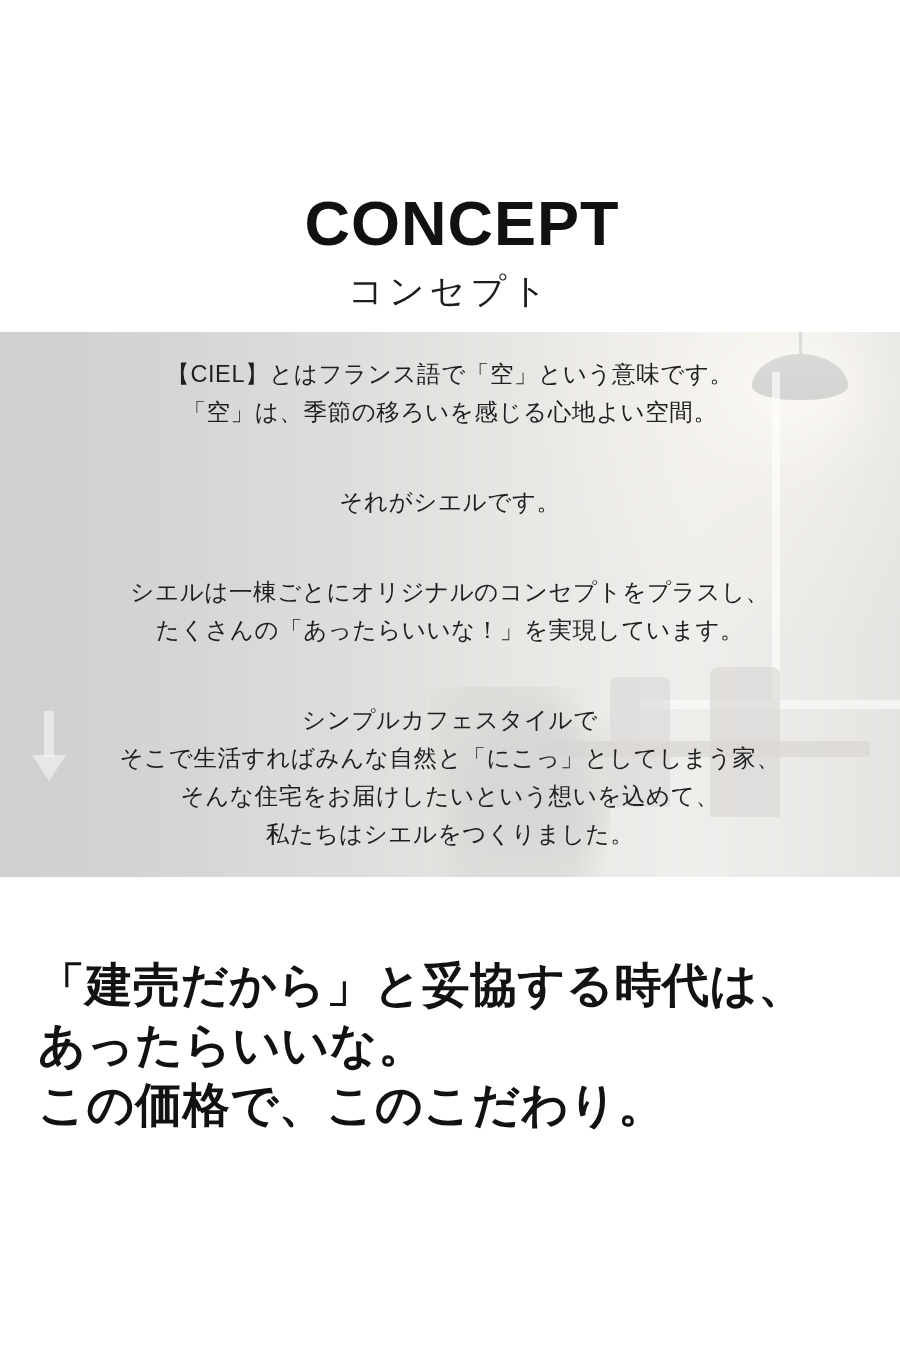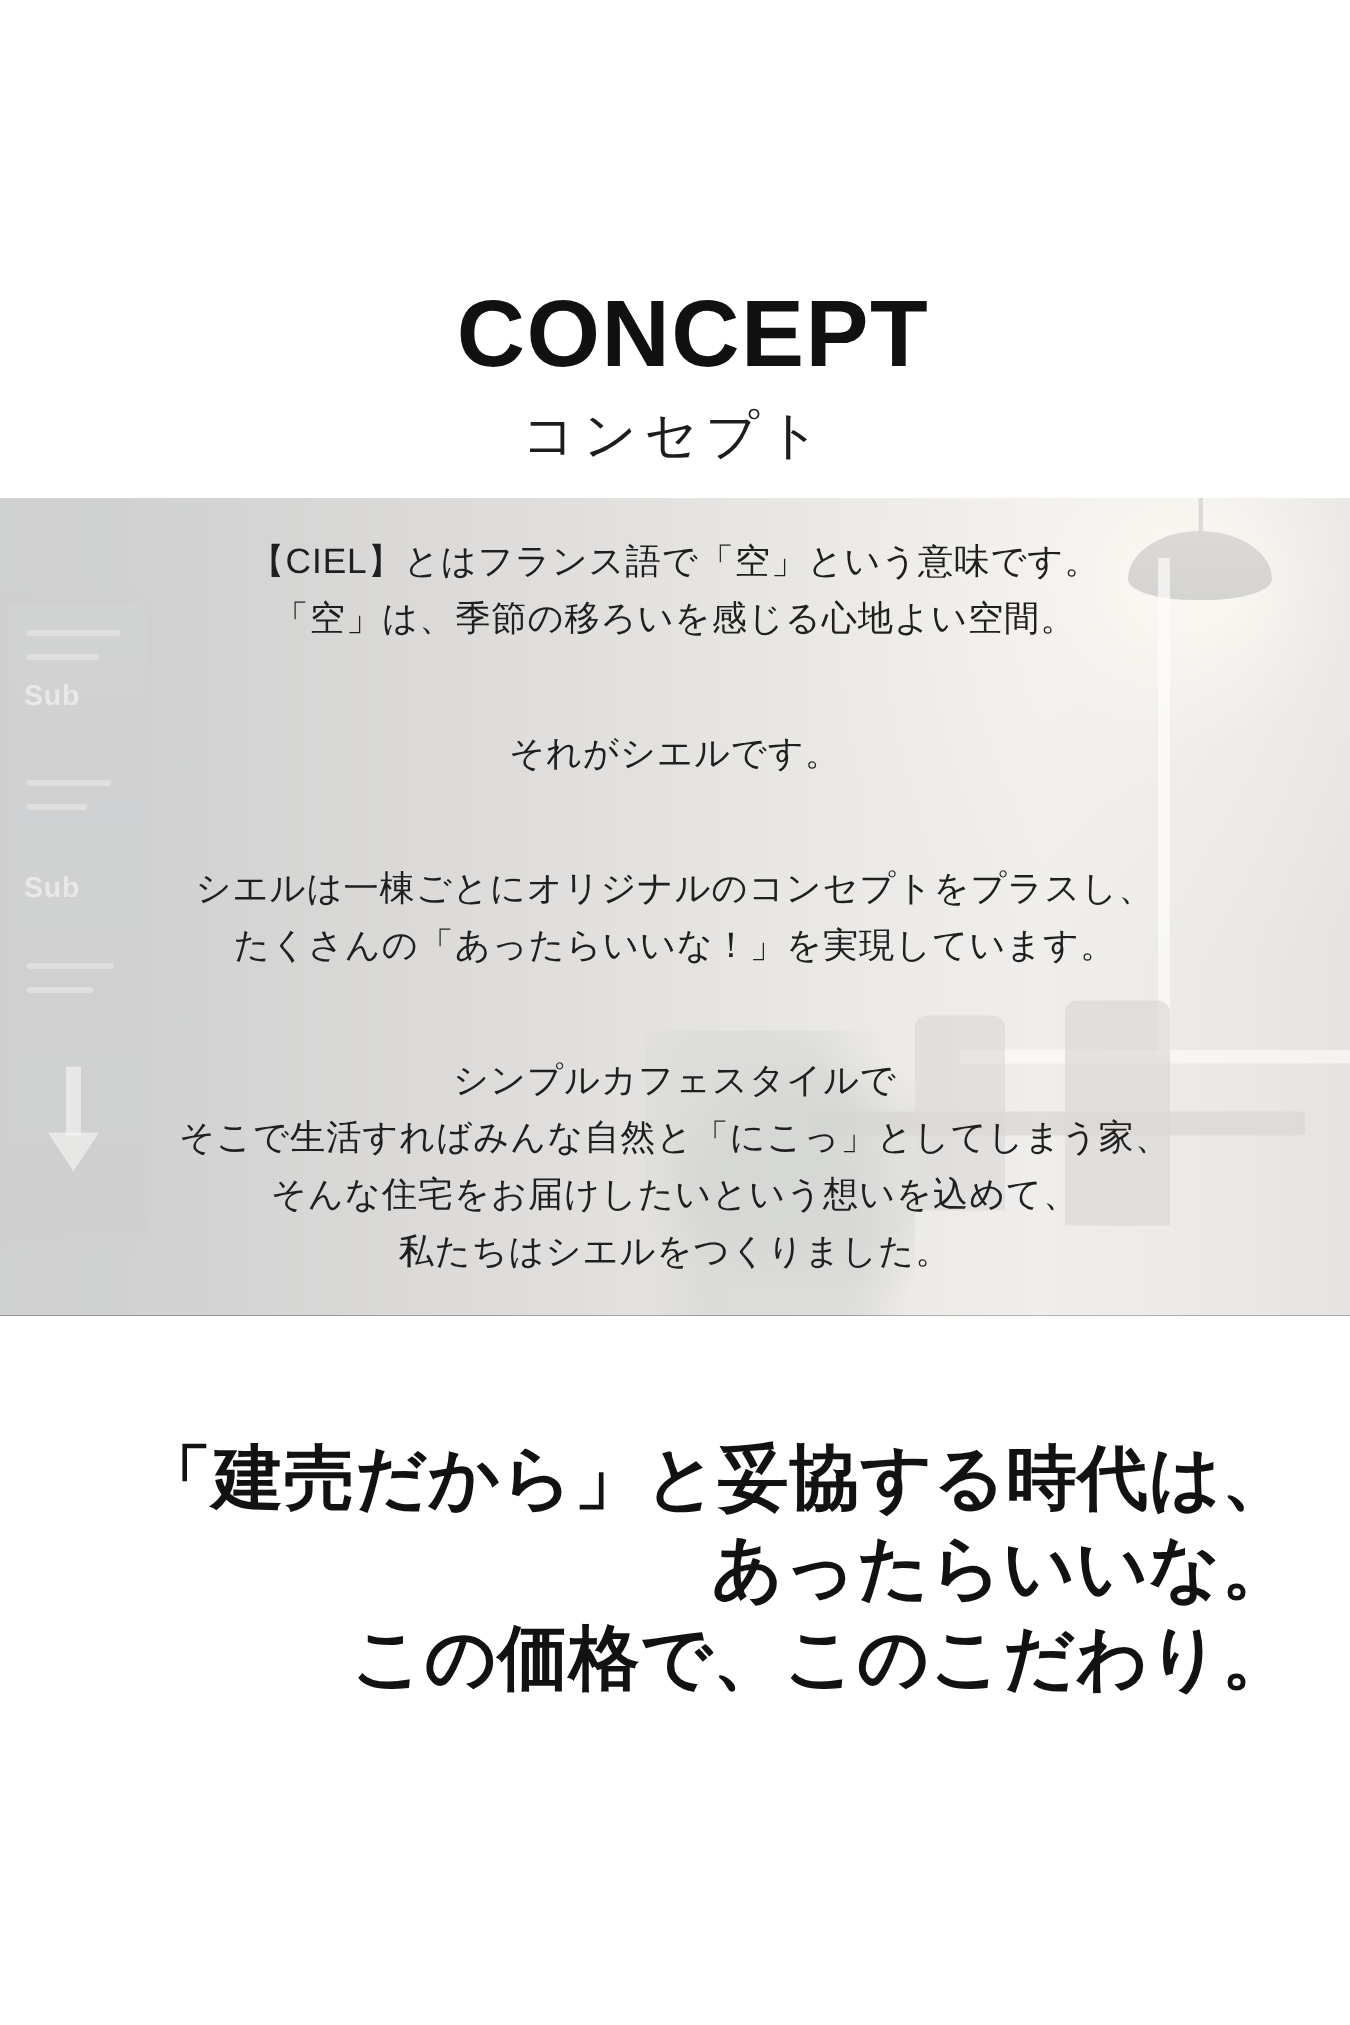"Sub" div.chalkboard { html: <div> <div></div> <div></div> <div>Sub</div> <div></div> <div></div> <div>Sub</div> <div></div> <div></div> </div> -> none }
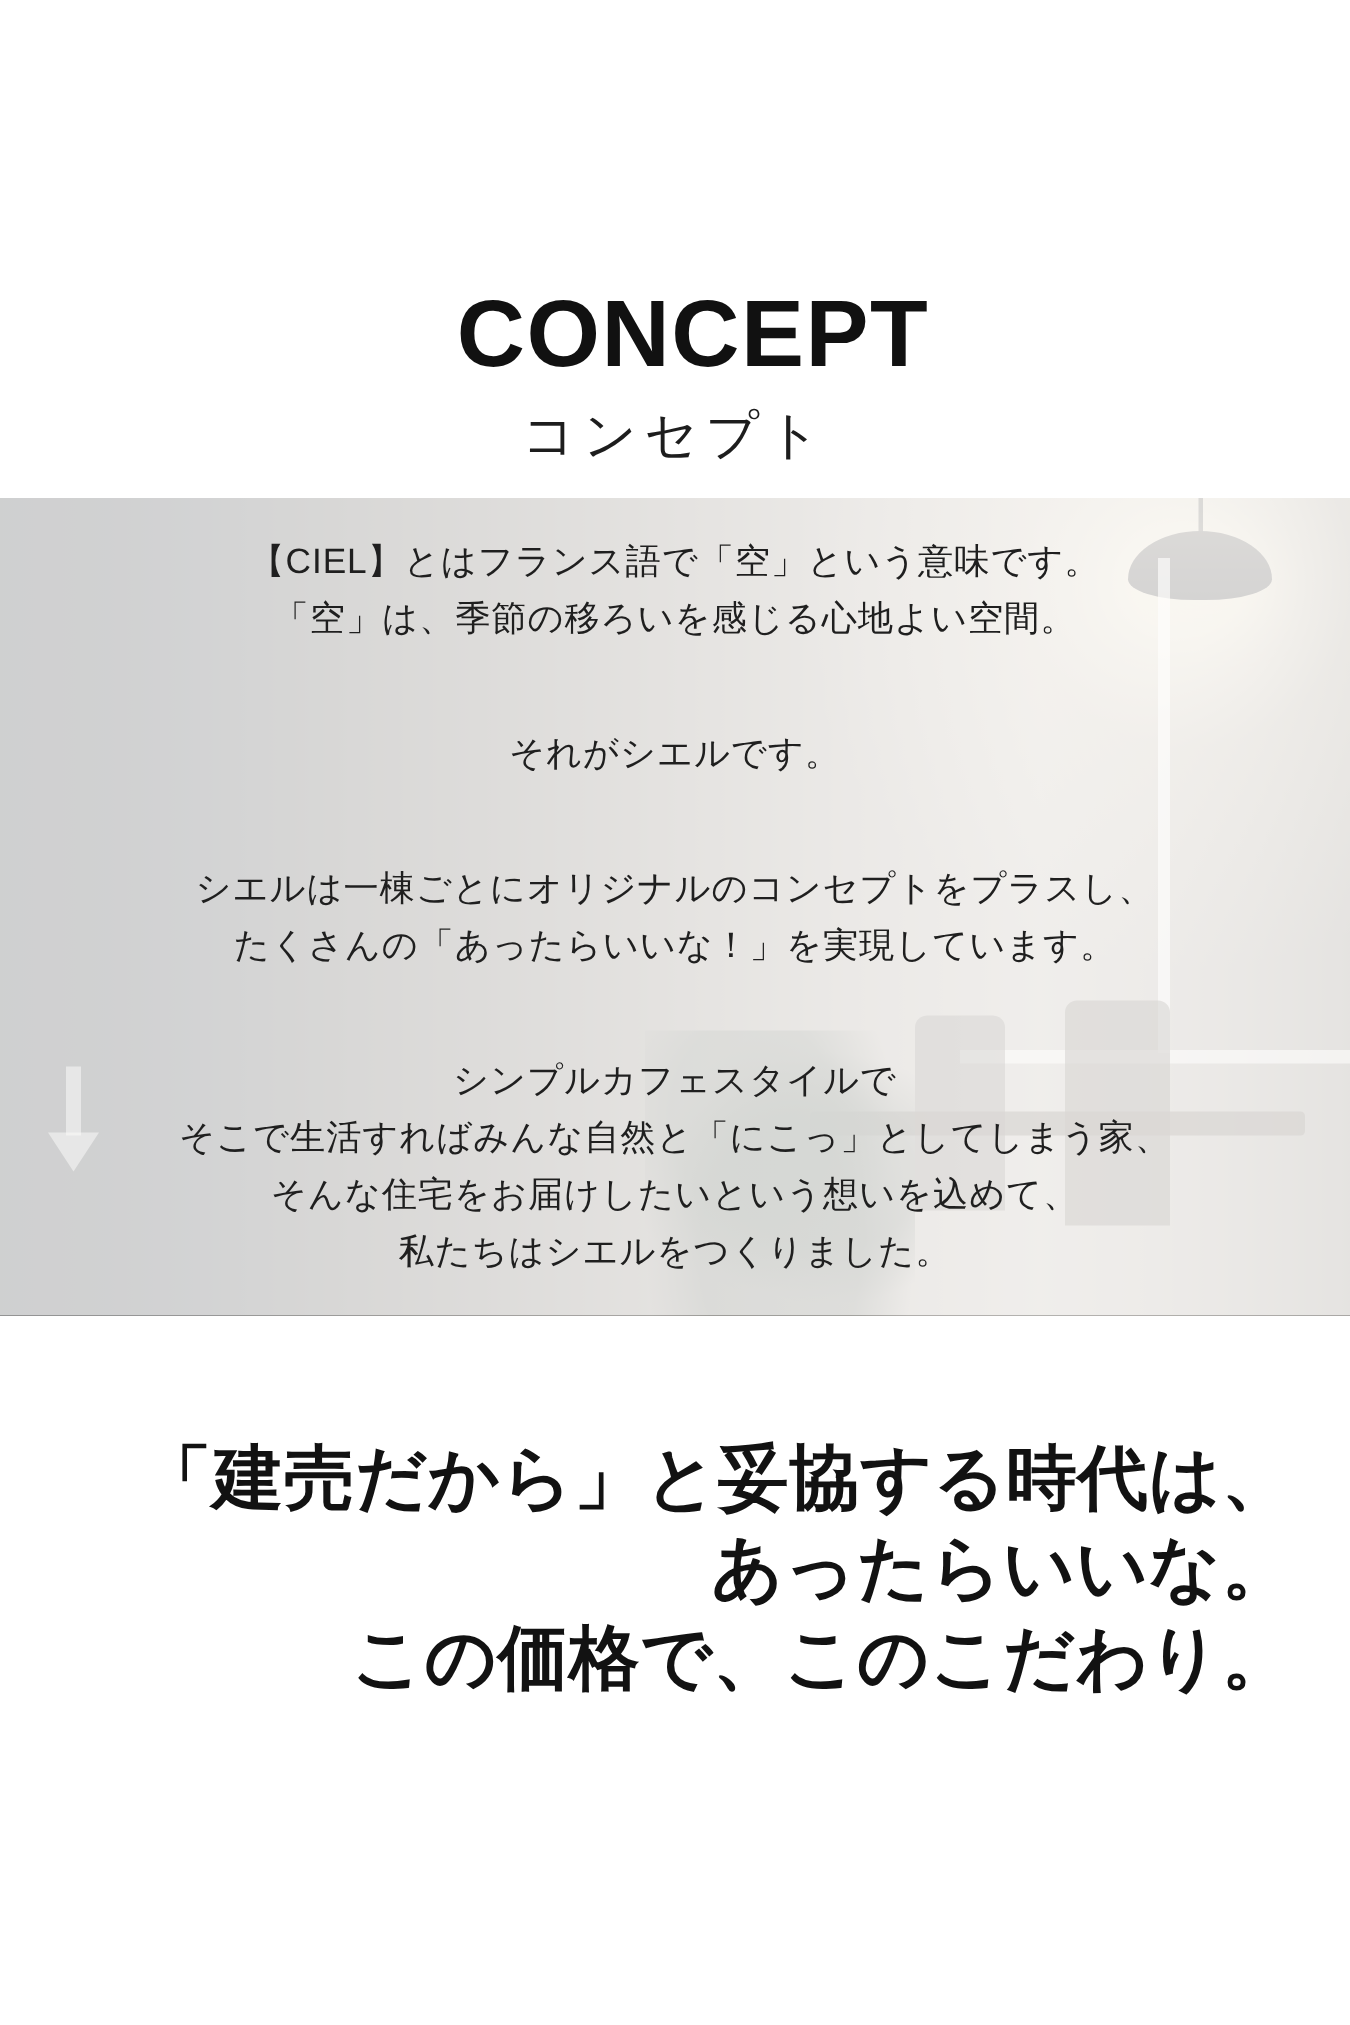"「建売だから」と妥協する時代は、" .bottom-line { text-align: right -> none }
